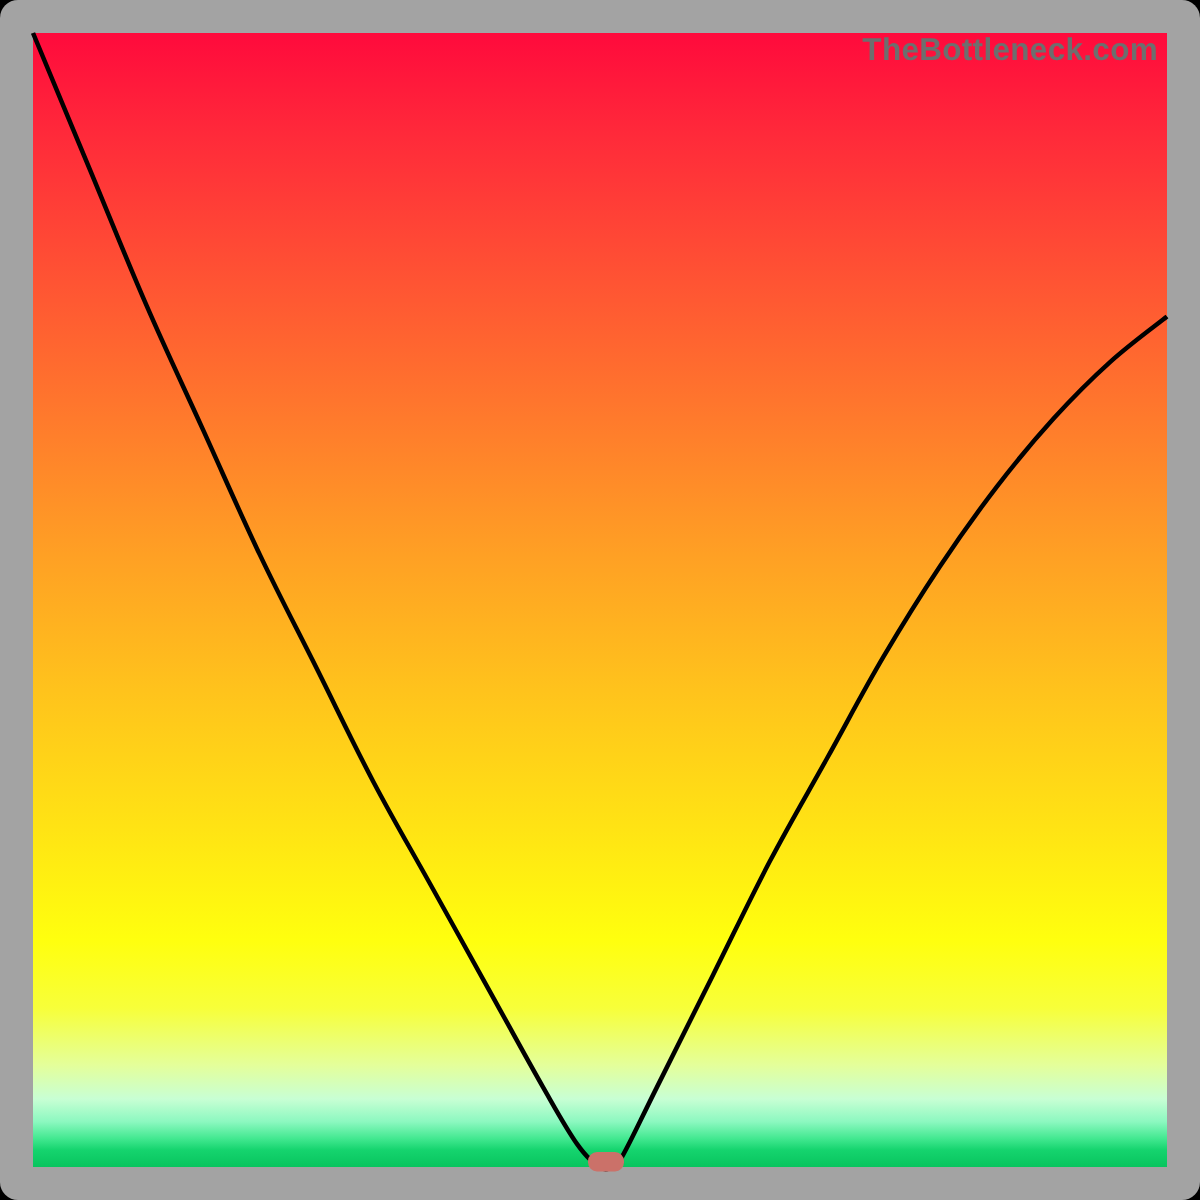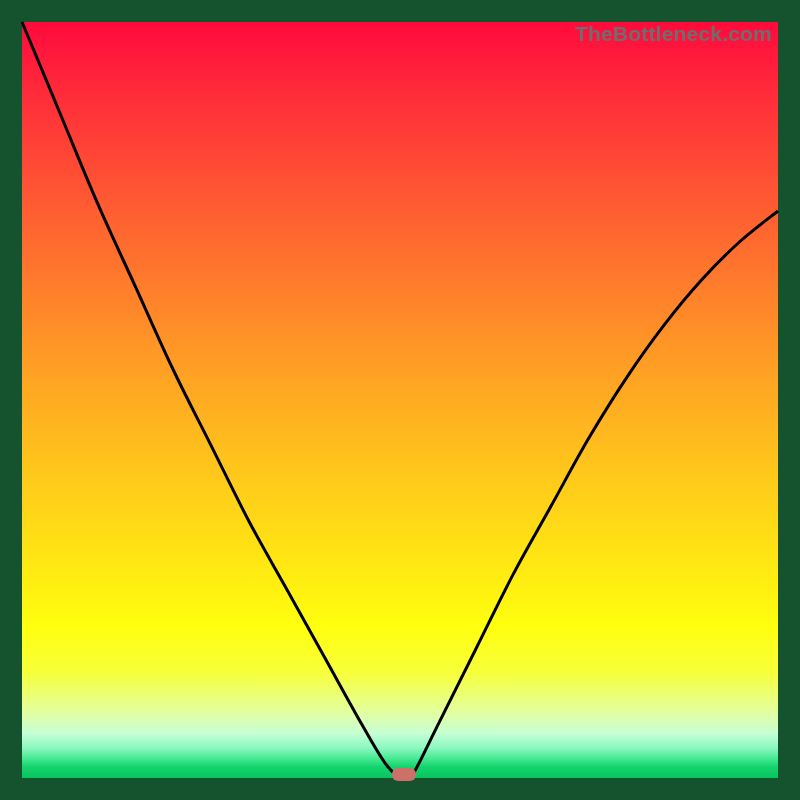"TheBottleneck.com" .frame { background: #14532d -> #a3a3a3; border-radius: none -> 12px }
